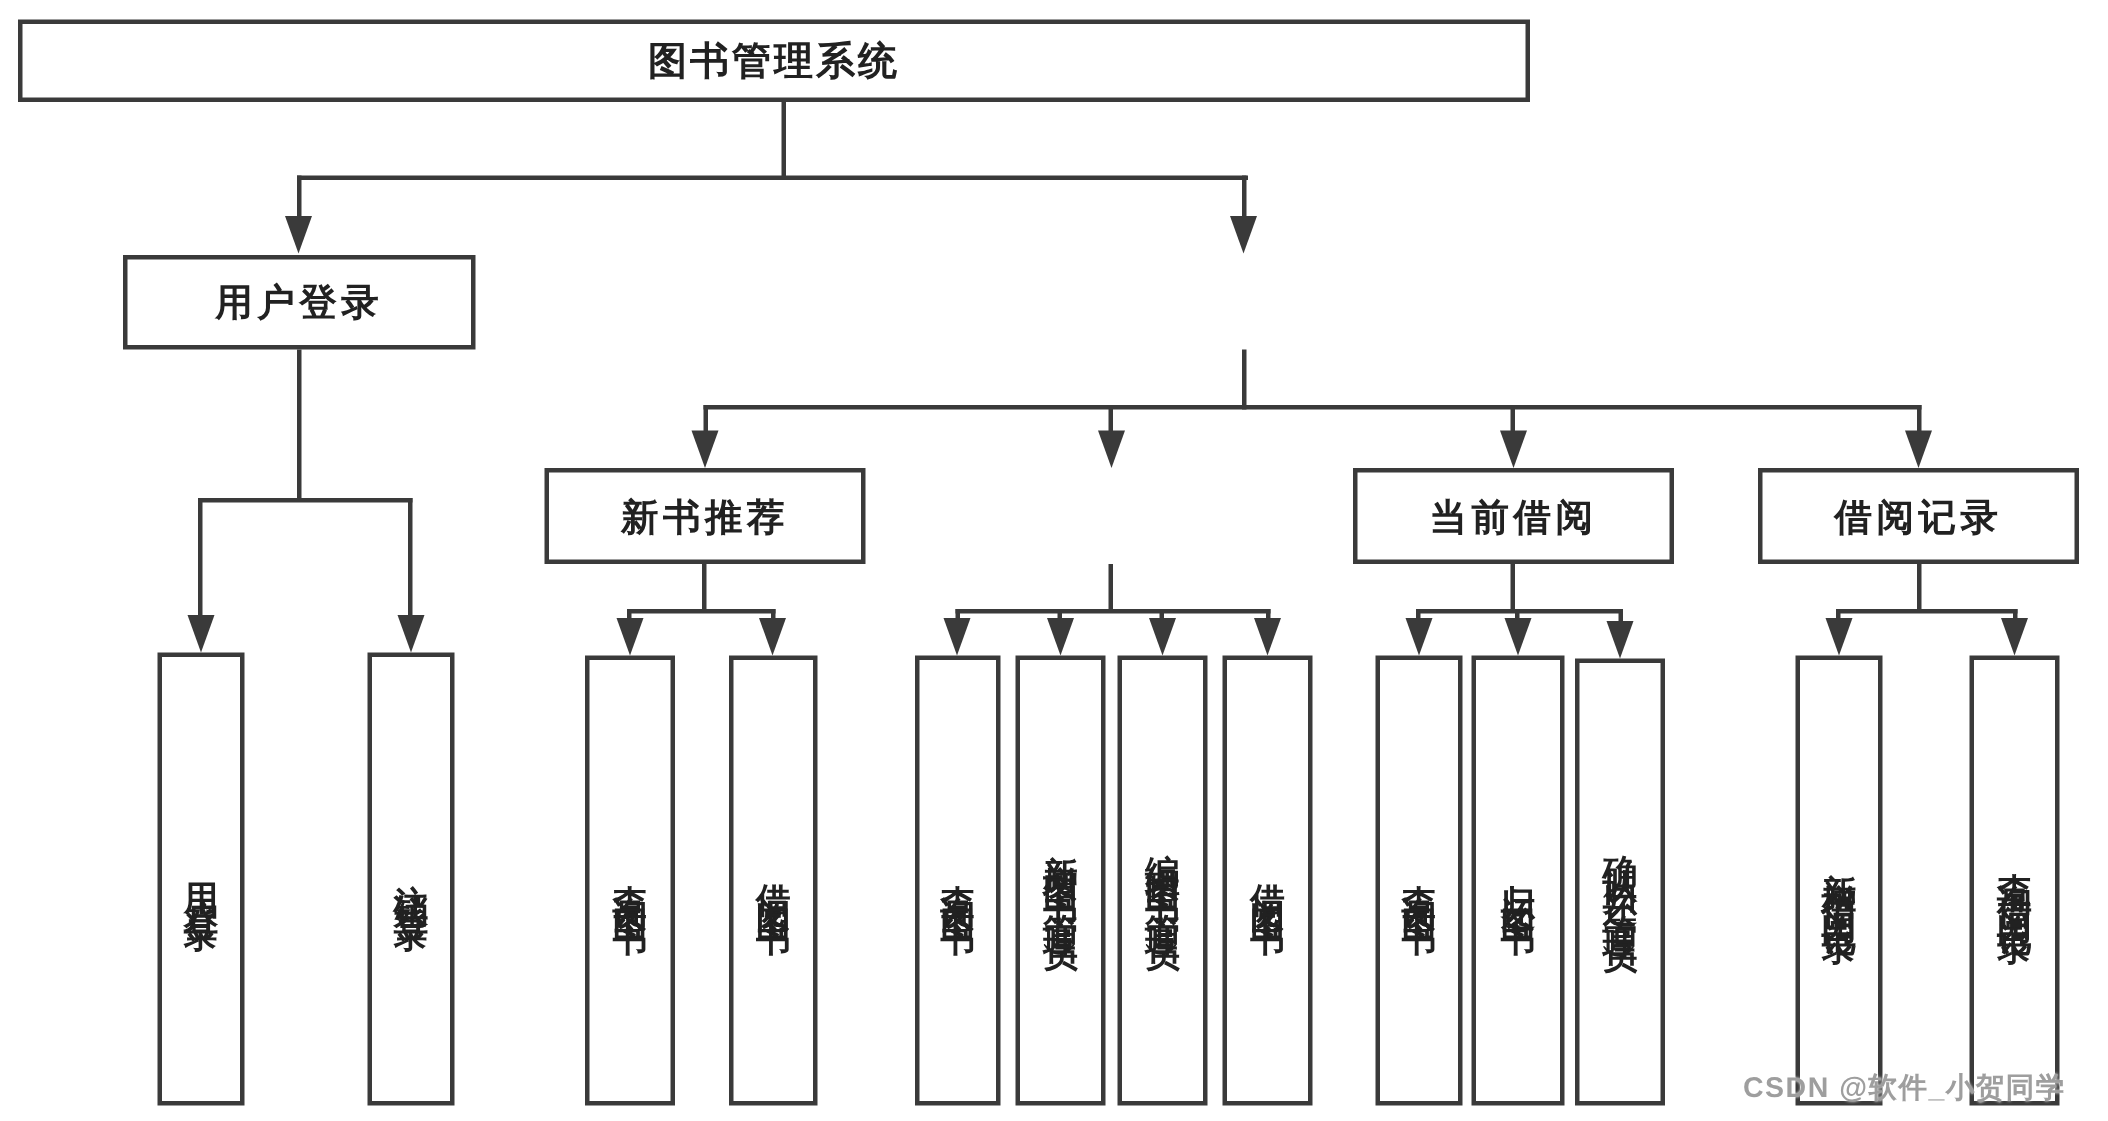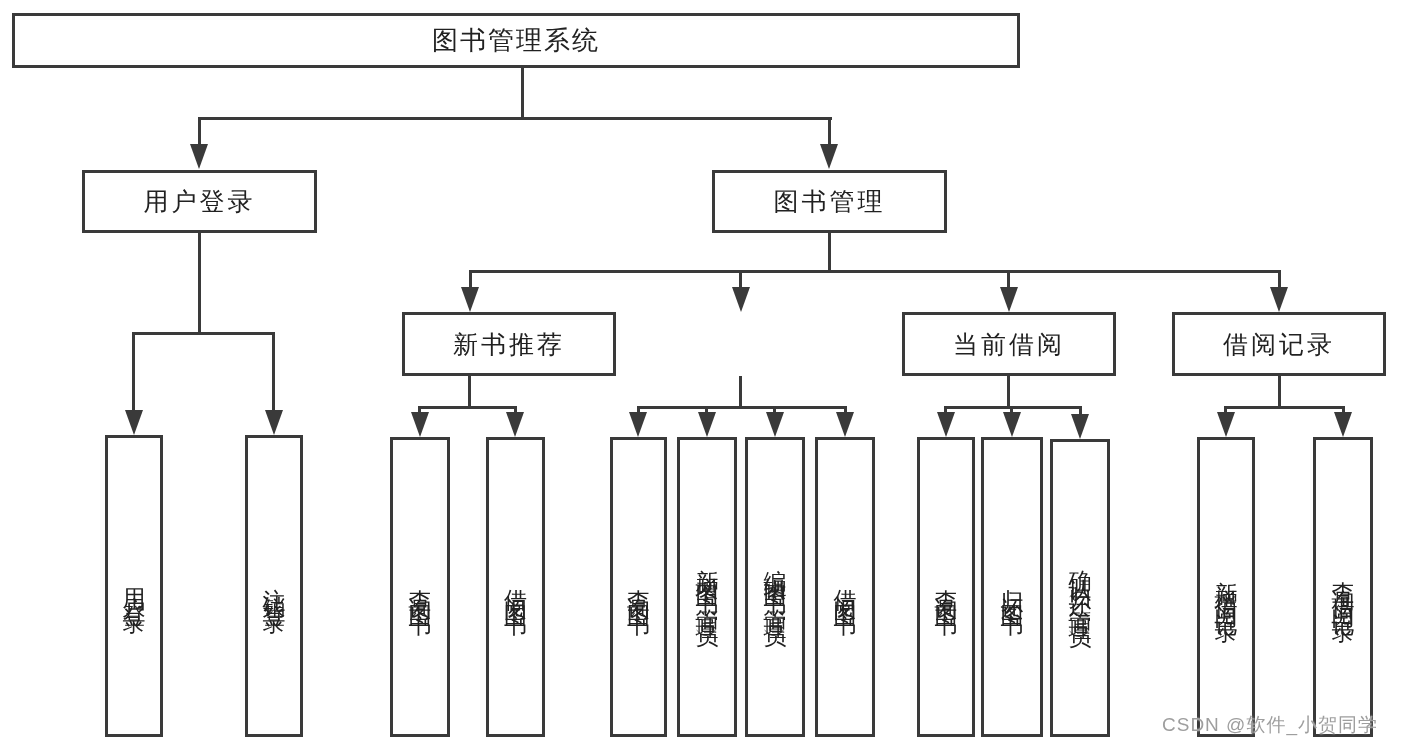"图书管理系统" .canvas { font-weight: none -> bold }
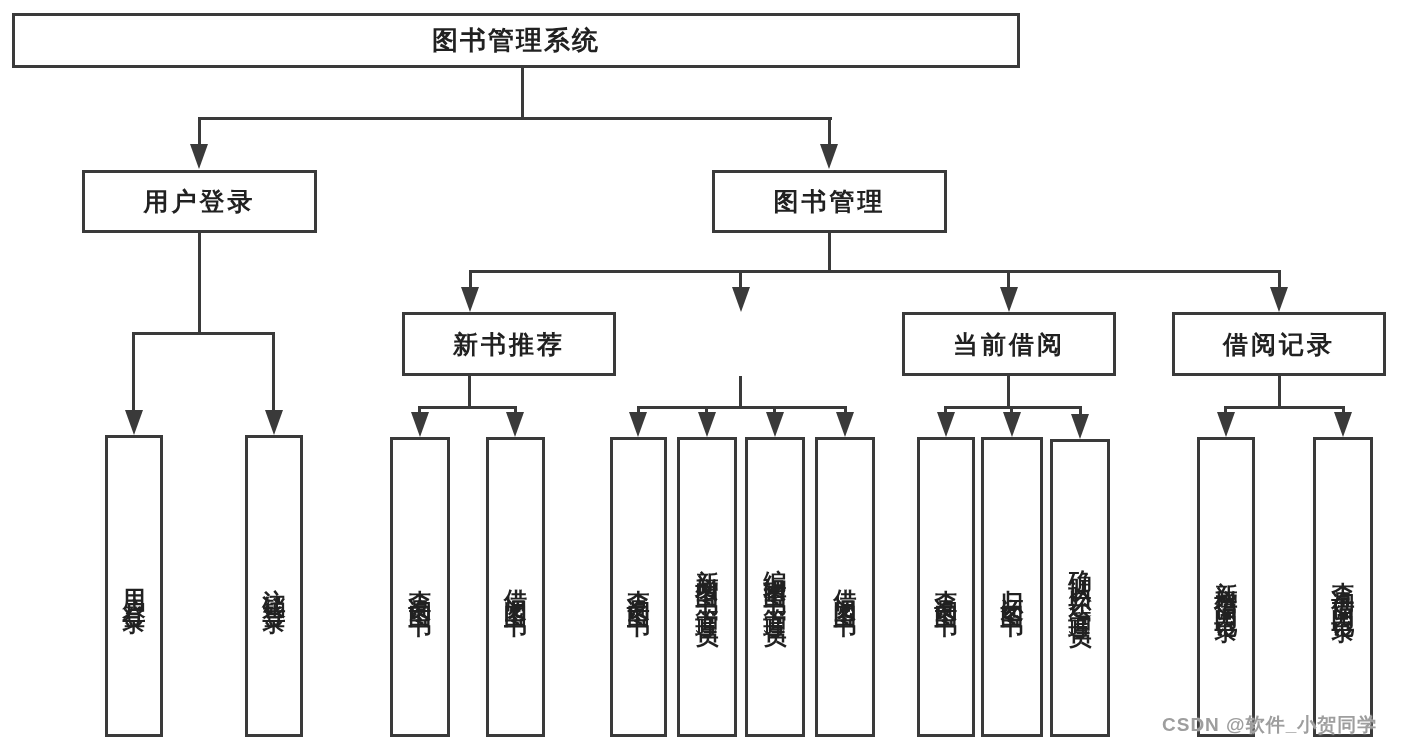"图书管理" div.box { html: <div> <span>图书管理</span> </div> -> none }
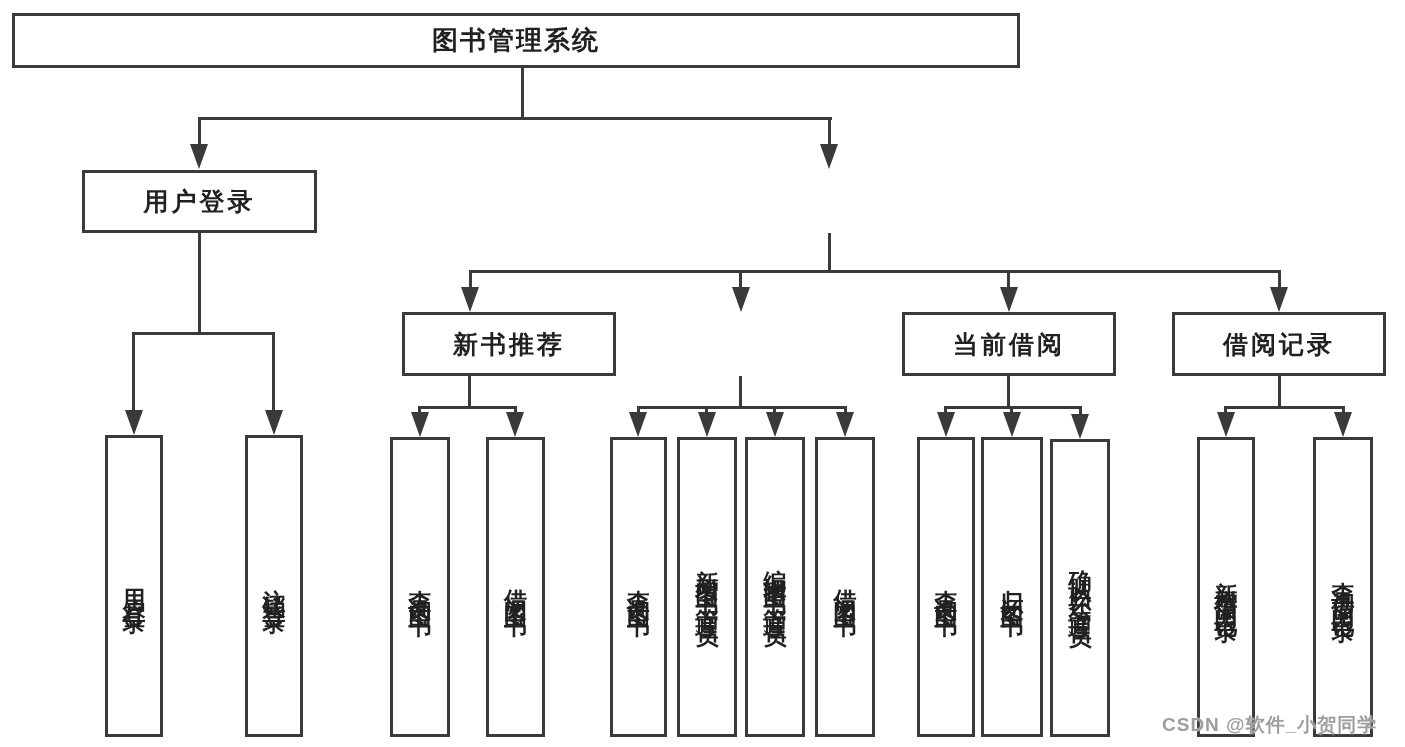"新书推荐" div.box { margin-left: 39px -> none }
